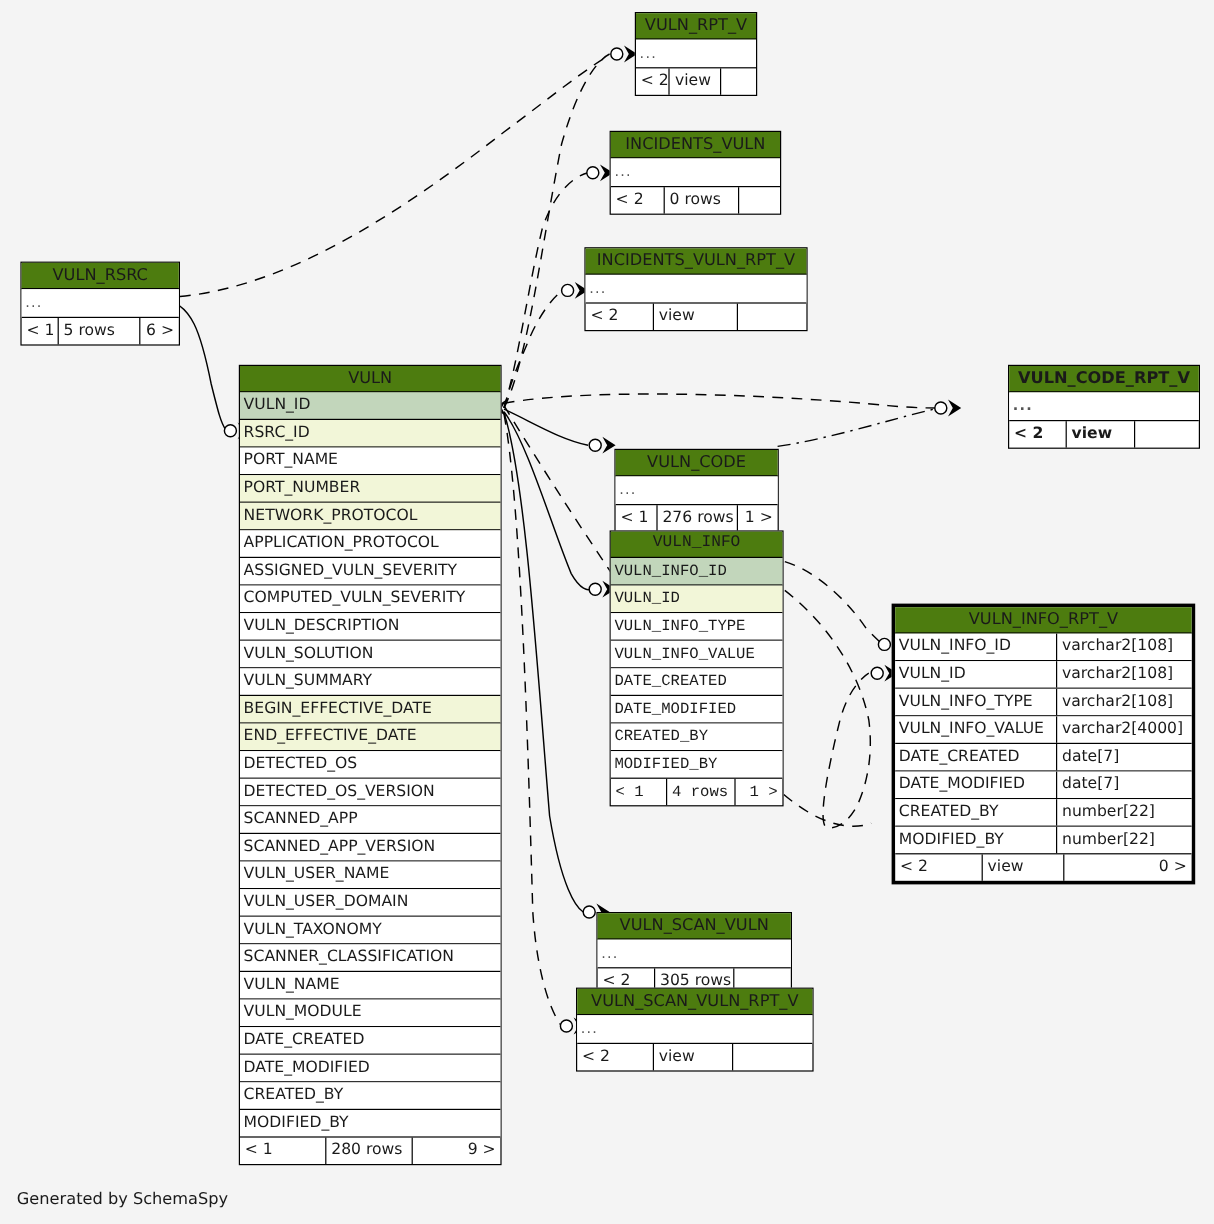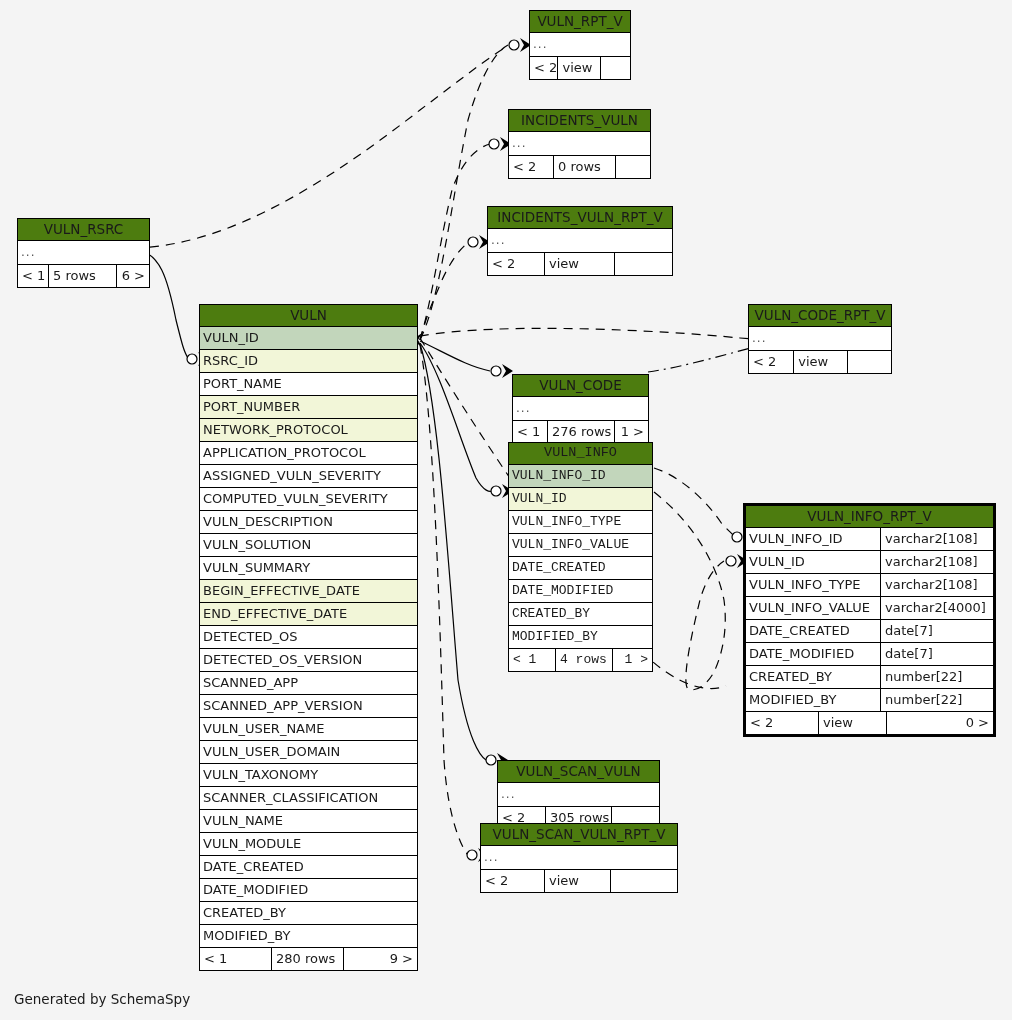"VULN_CODE_RPT_V" div.table-box { font-weight: none -> bold; left: 748px -> 840px; width: 144px -> 160px }
